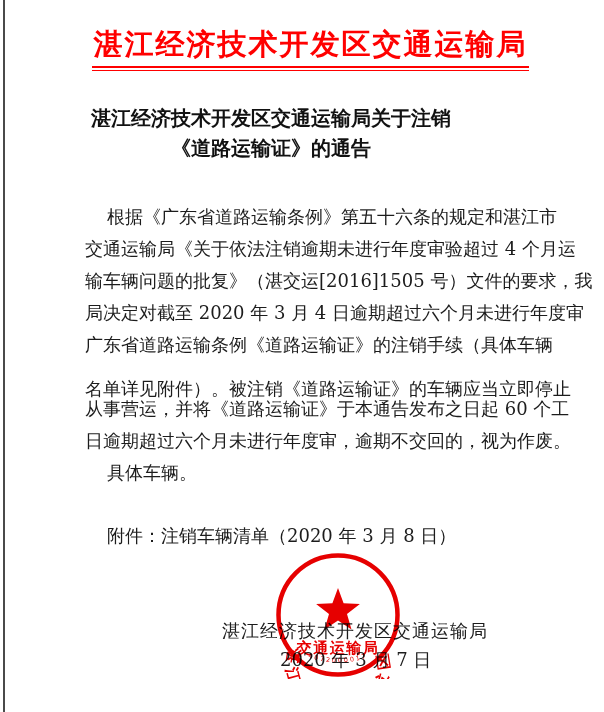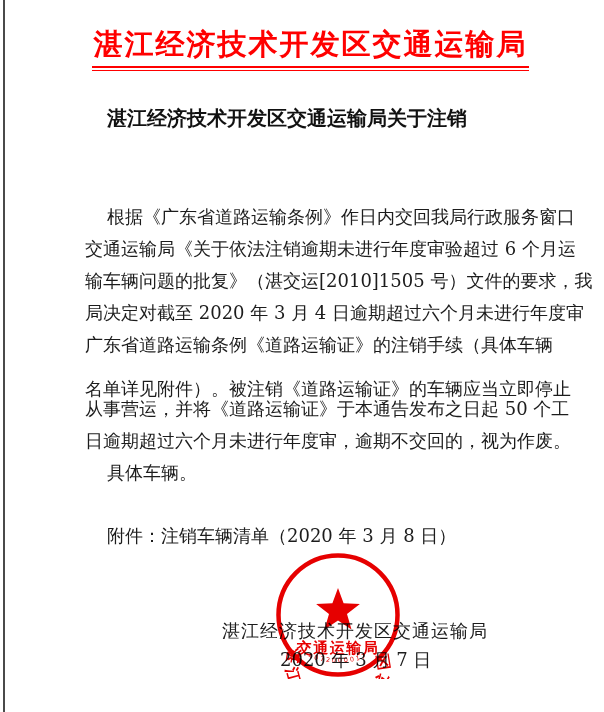"湛江经济技术开发区交通运输局关于注销" .doc-title { margin-left: 16px -> none }
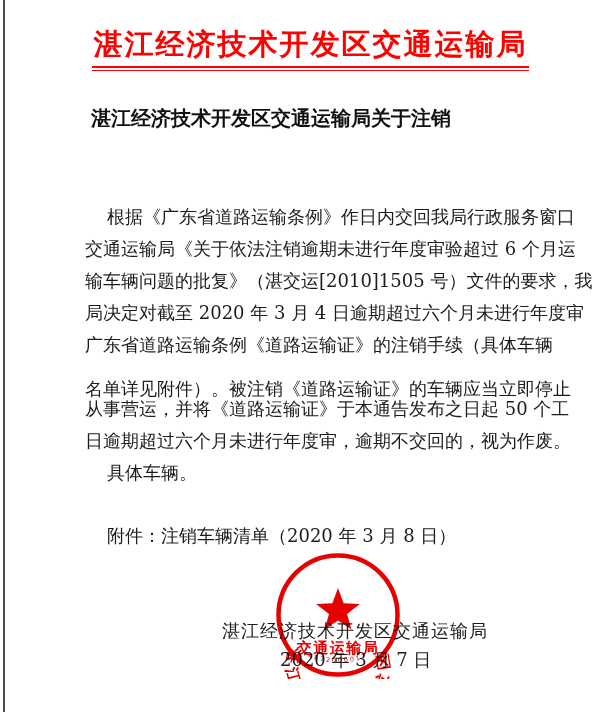"《道路运输证》的通告" div { html: none -> <div>《道路运输证》的通告</div> }
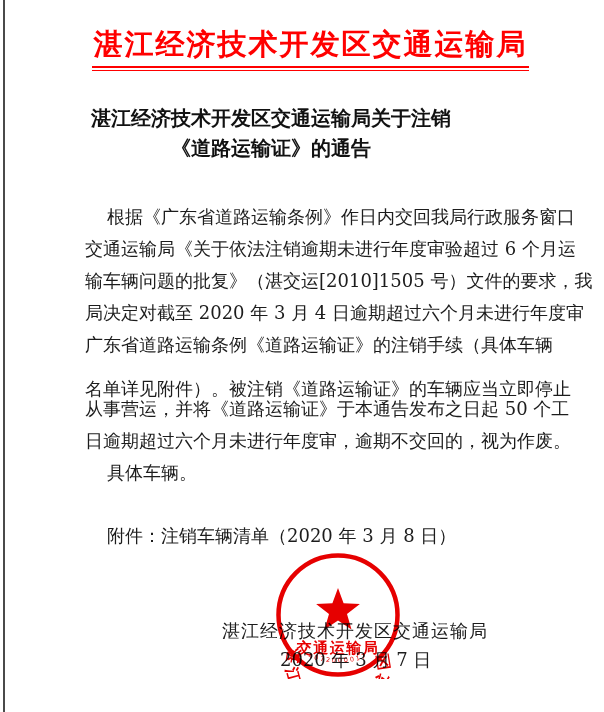"根据《广东省道路运输条例》作日内交回我局行政服务窗口" div.body-line { text: 作日内交回我局行政服务窗口 -> 第五十六条的规定和湛江市 }
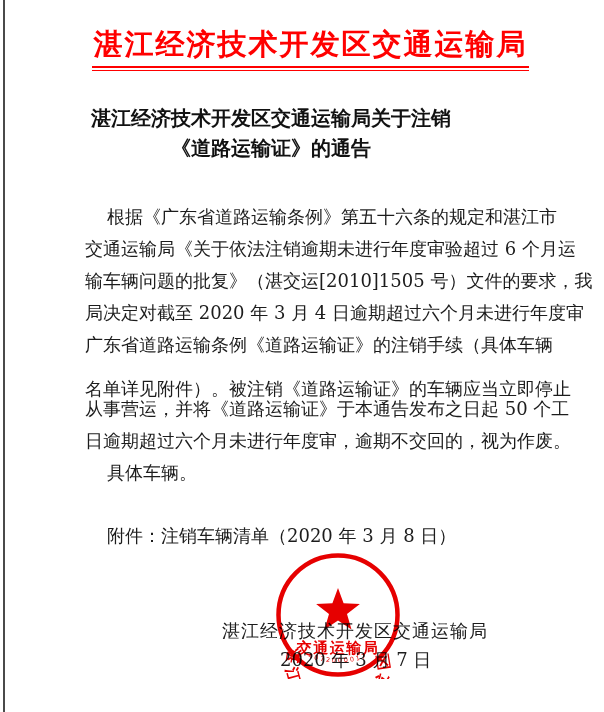"交通运输局《关于依法注销逾期未进行年度审验超过 6 个月运" div.body-line { text: 6 -> 4 }
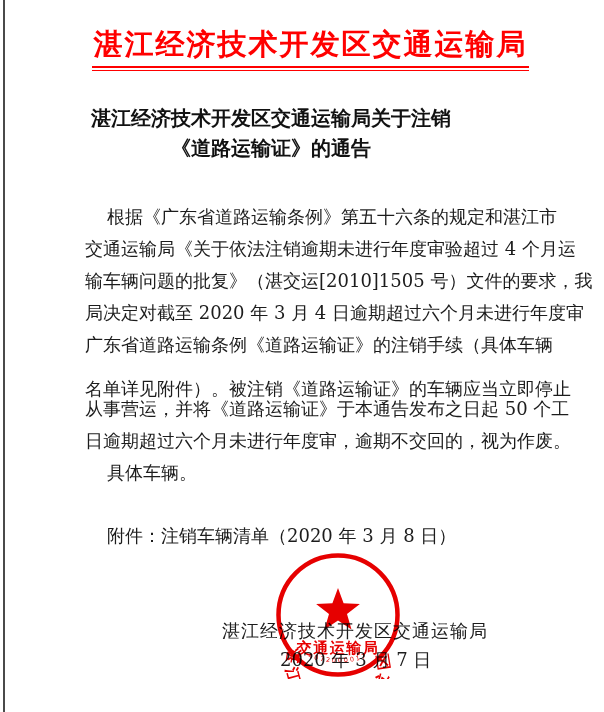"输车辆问题的批复》（湛交运[2010]1505 号）文件的要求，我" div.body-line { text: 2010 -> 2016 }
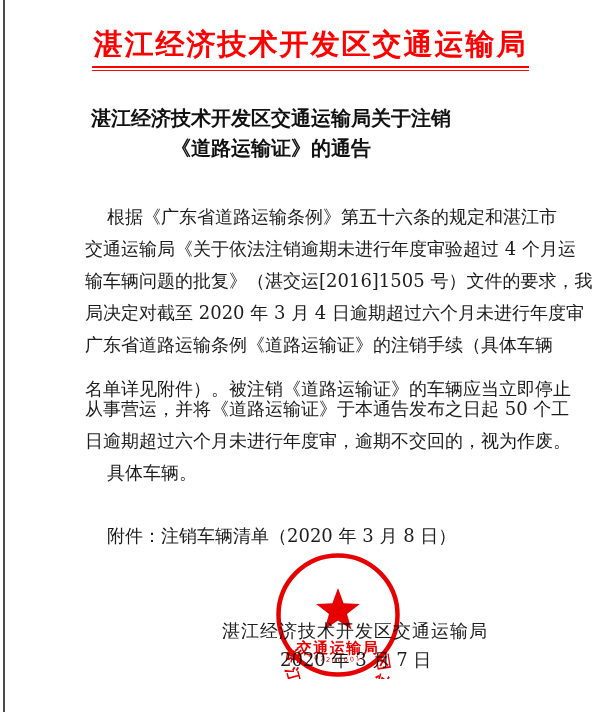"从事营运，并将《道路运输证》于本通告发布之日起 50 个工" div.body-line { text: 50 -> 60 }
